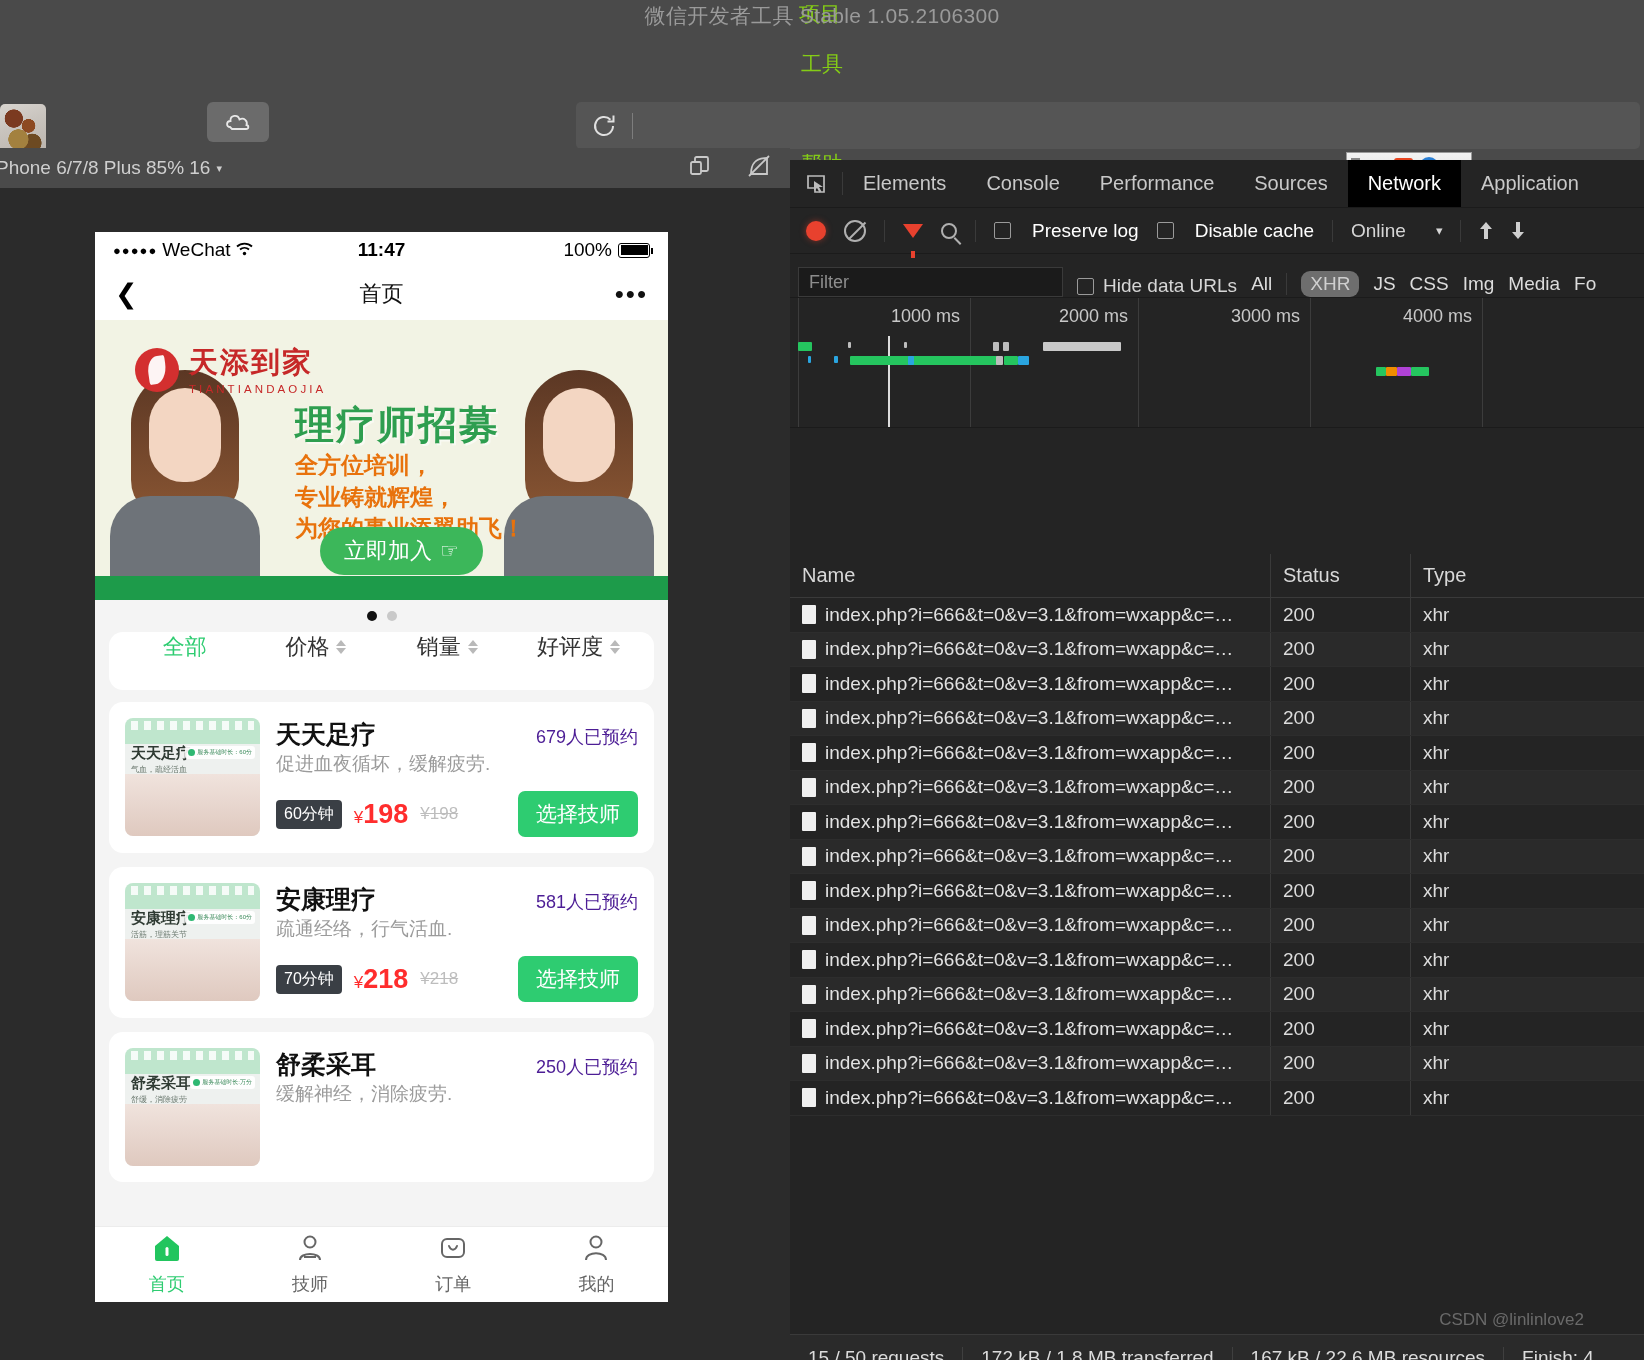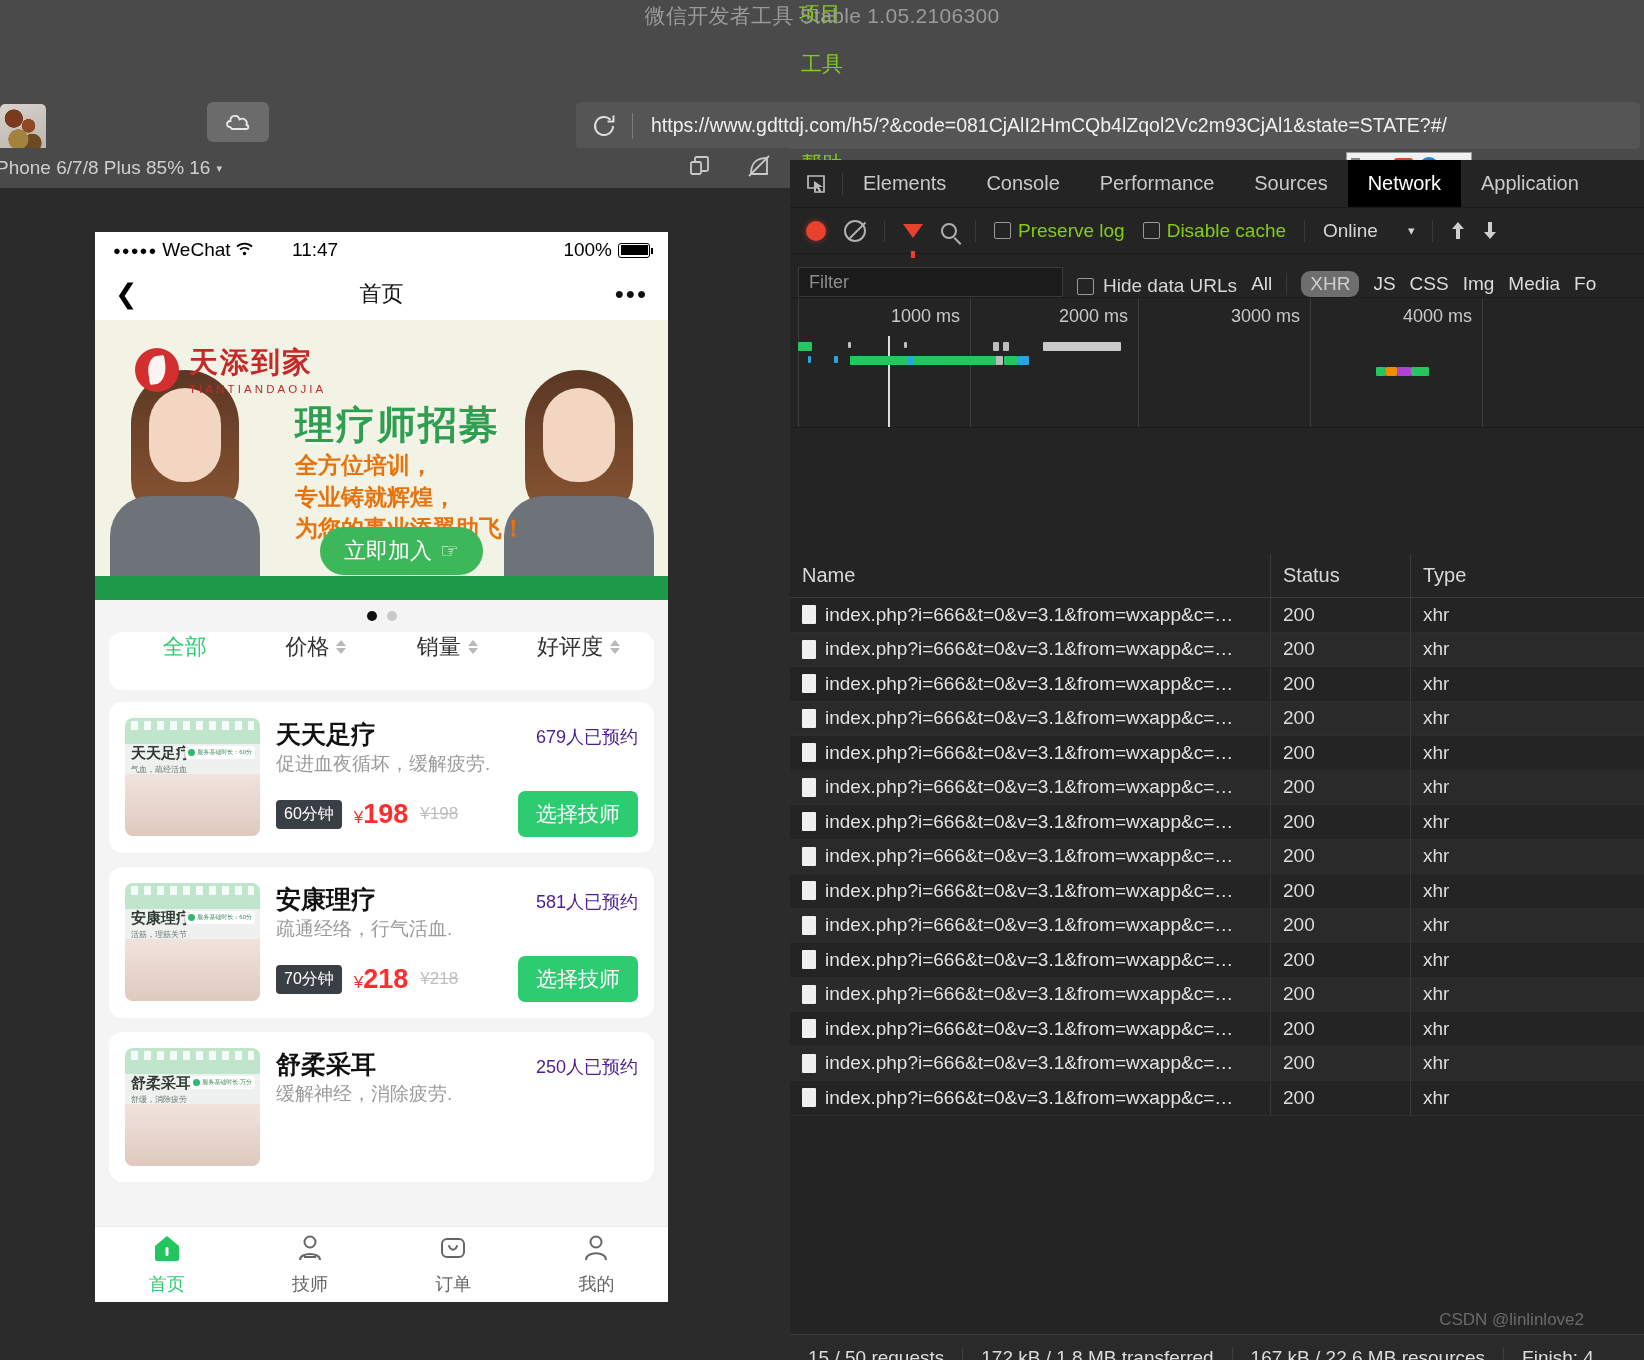"https://www.gdttdj.com/h5/?&code=081CjAl" div.url { html: <div>https://www.gdttdj.com/h5/?&amp;code=081CjAlI2HmCQb4lZqol2Vc2m93CjAl1&amp;state=STATE?#/</div> -> none }
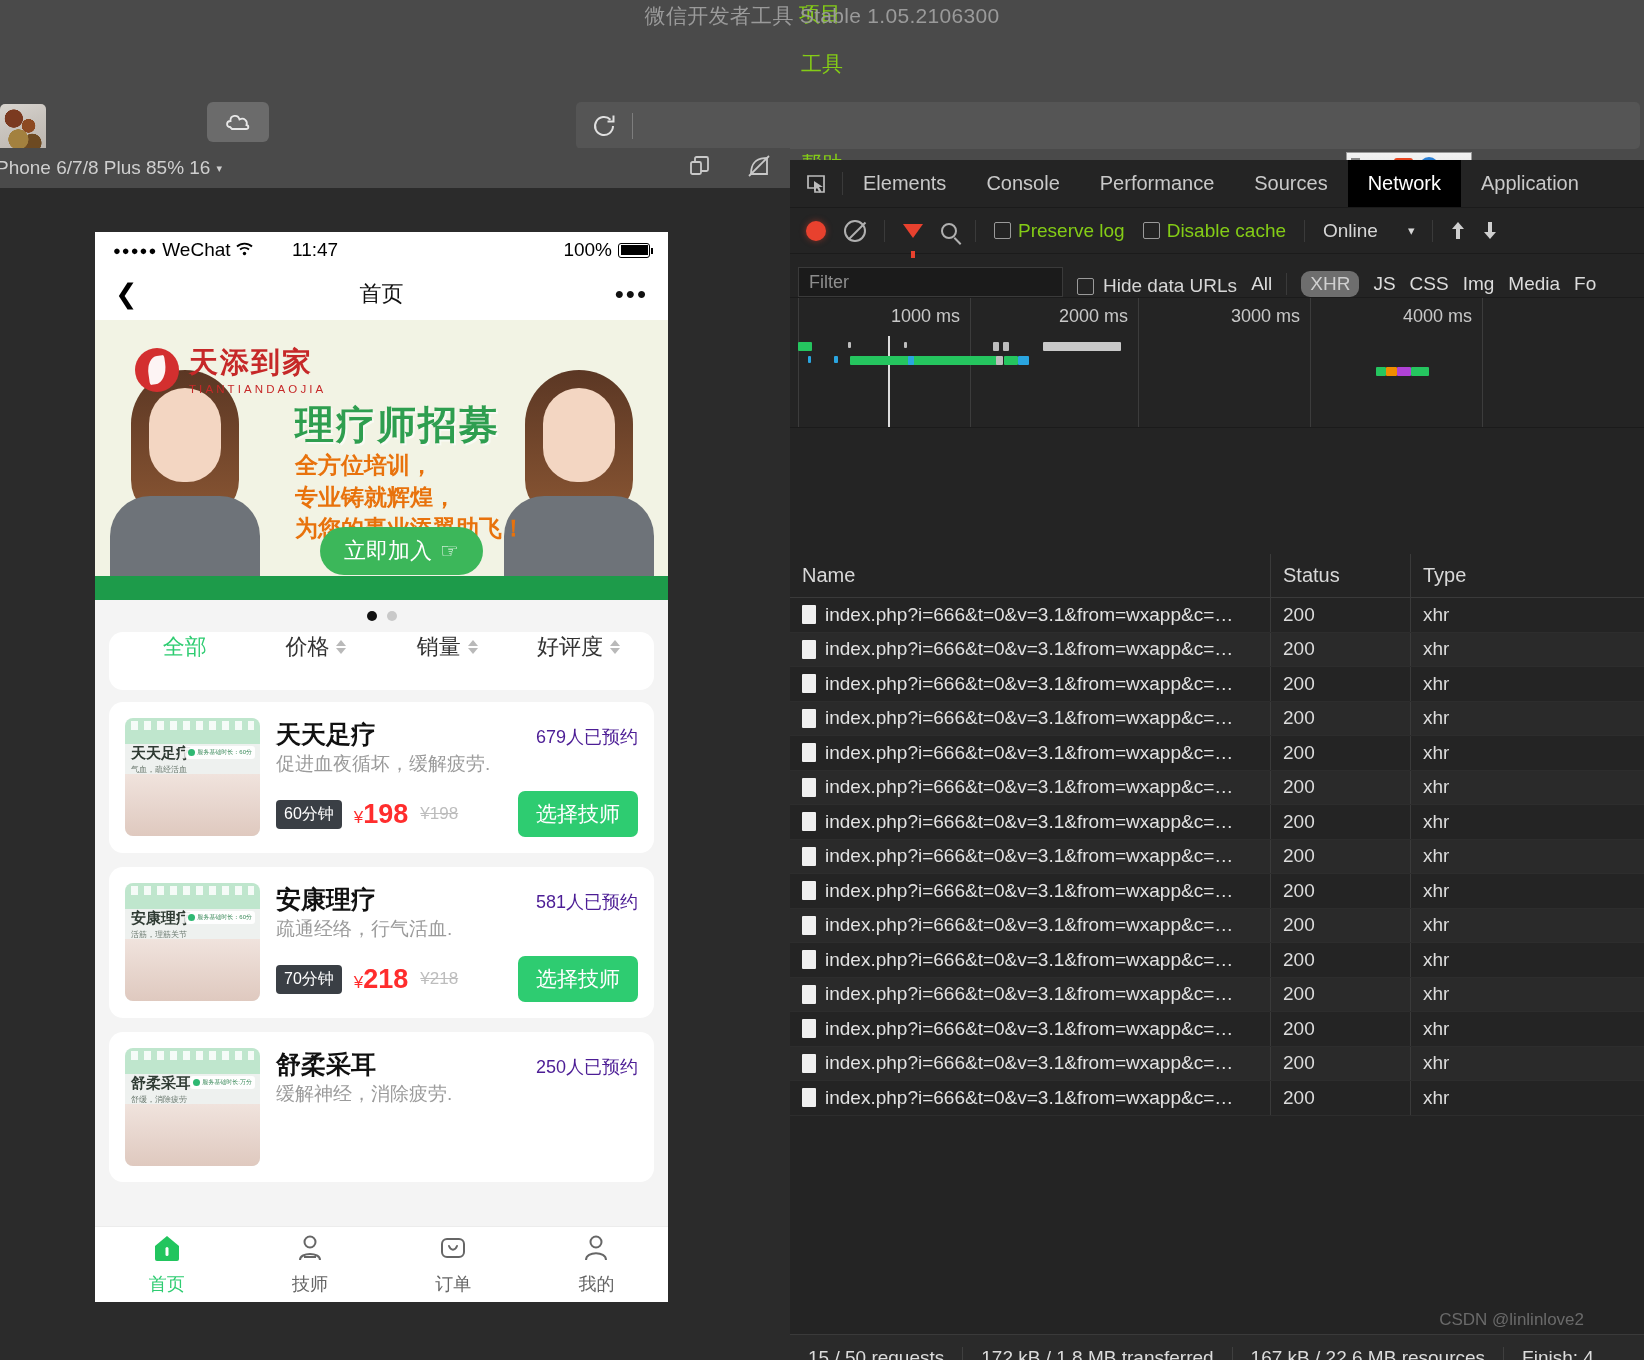"Preserve log" .dt-ctrl label { color: #84cc16 -> #ffffff; gap: 7px -> 21px }
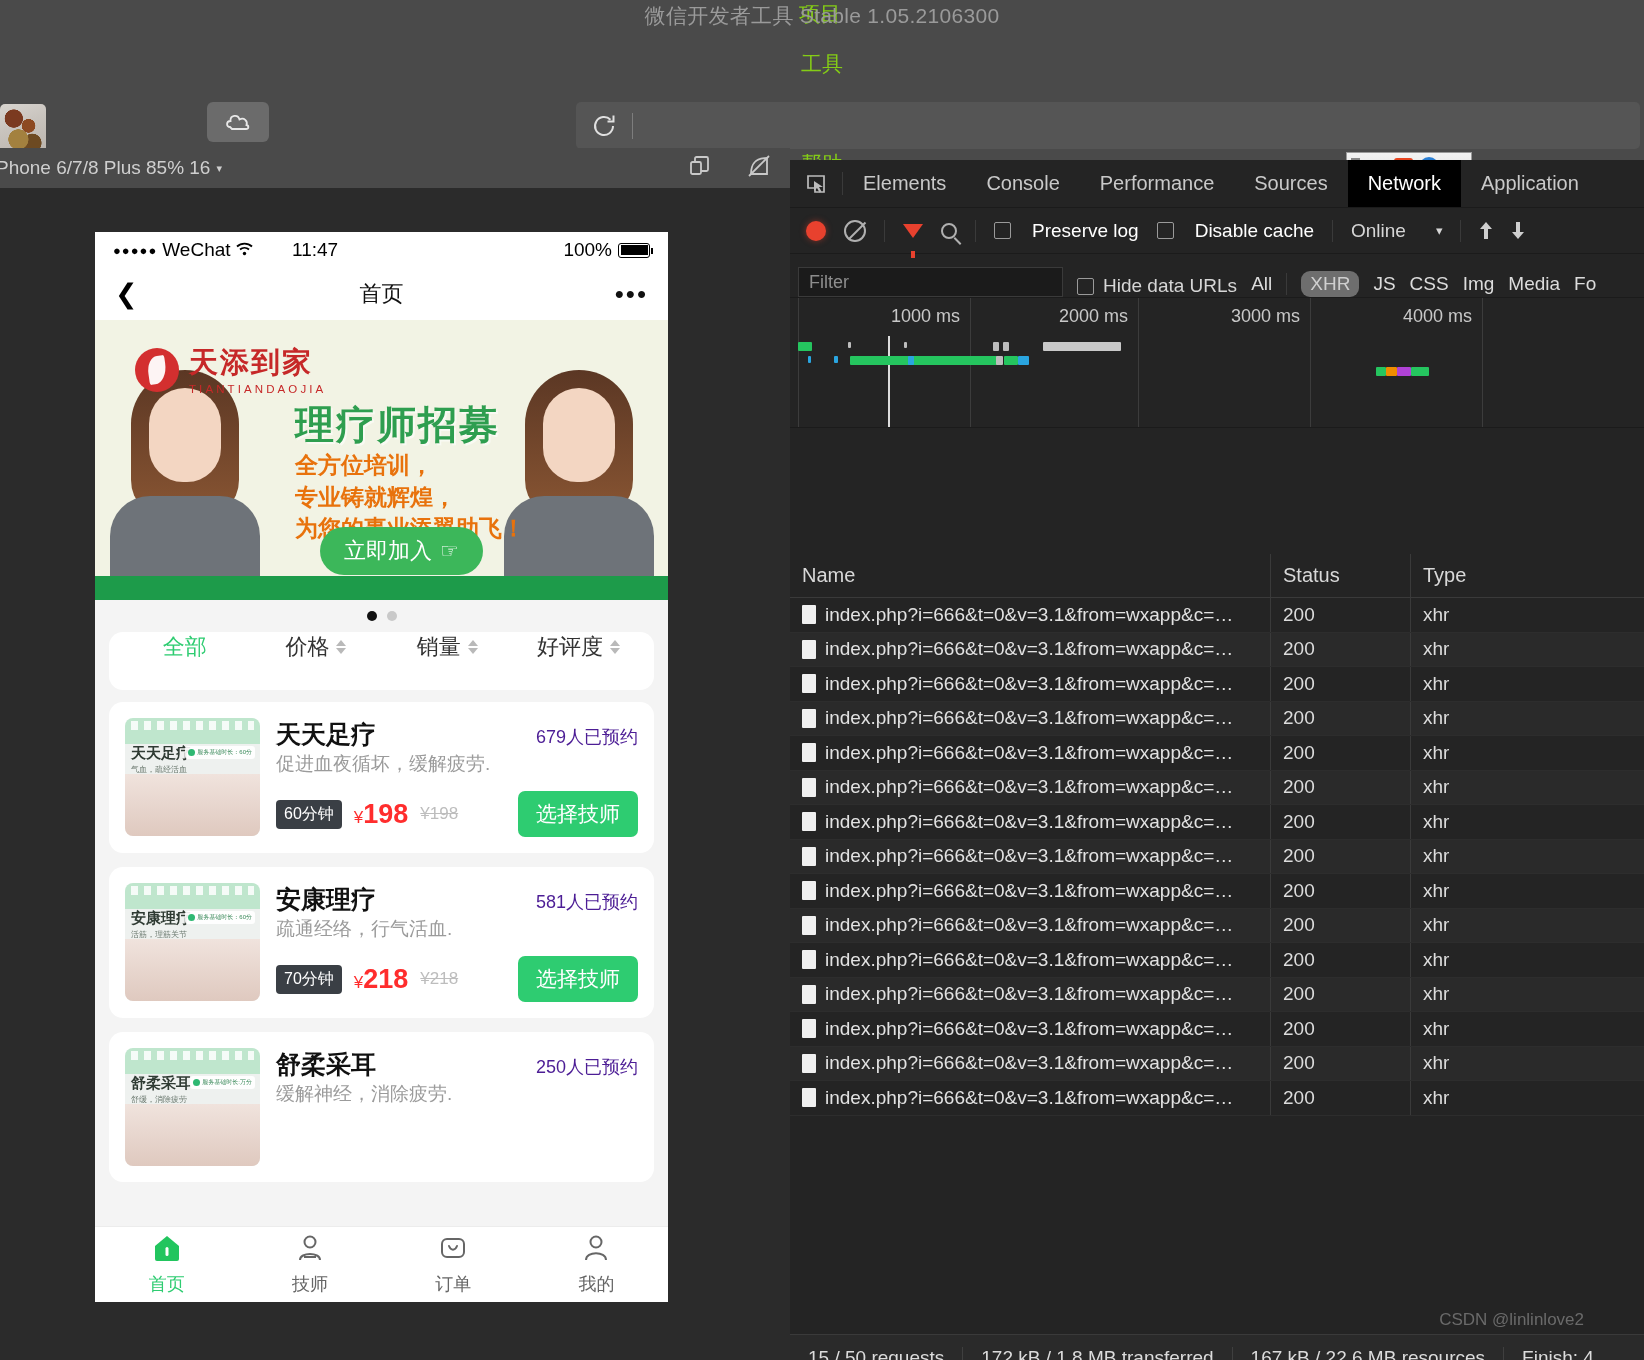"11:47" .statusbar .mid { font-weight: 400 -> 700; text-align: none -> center }
